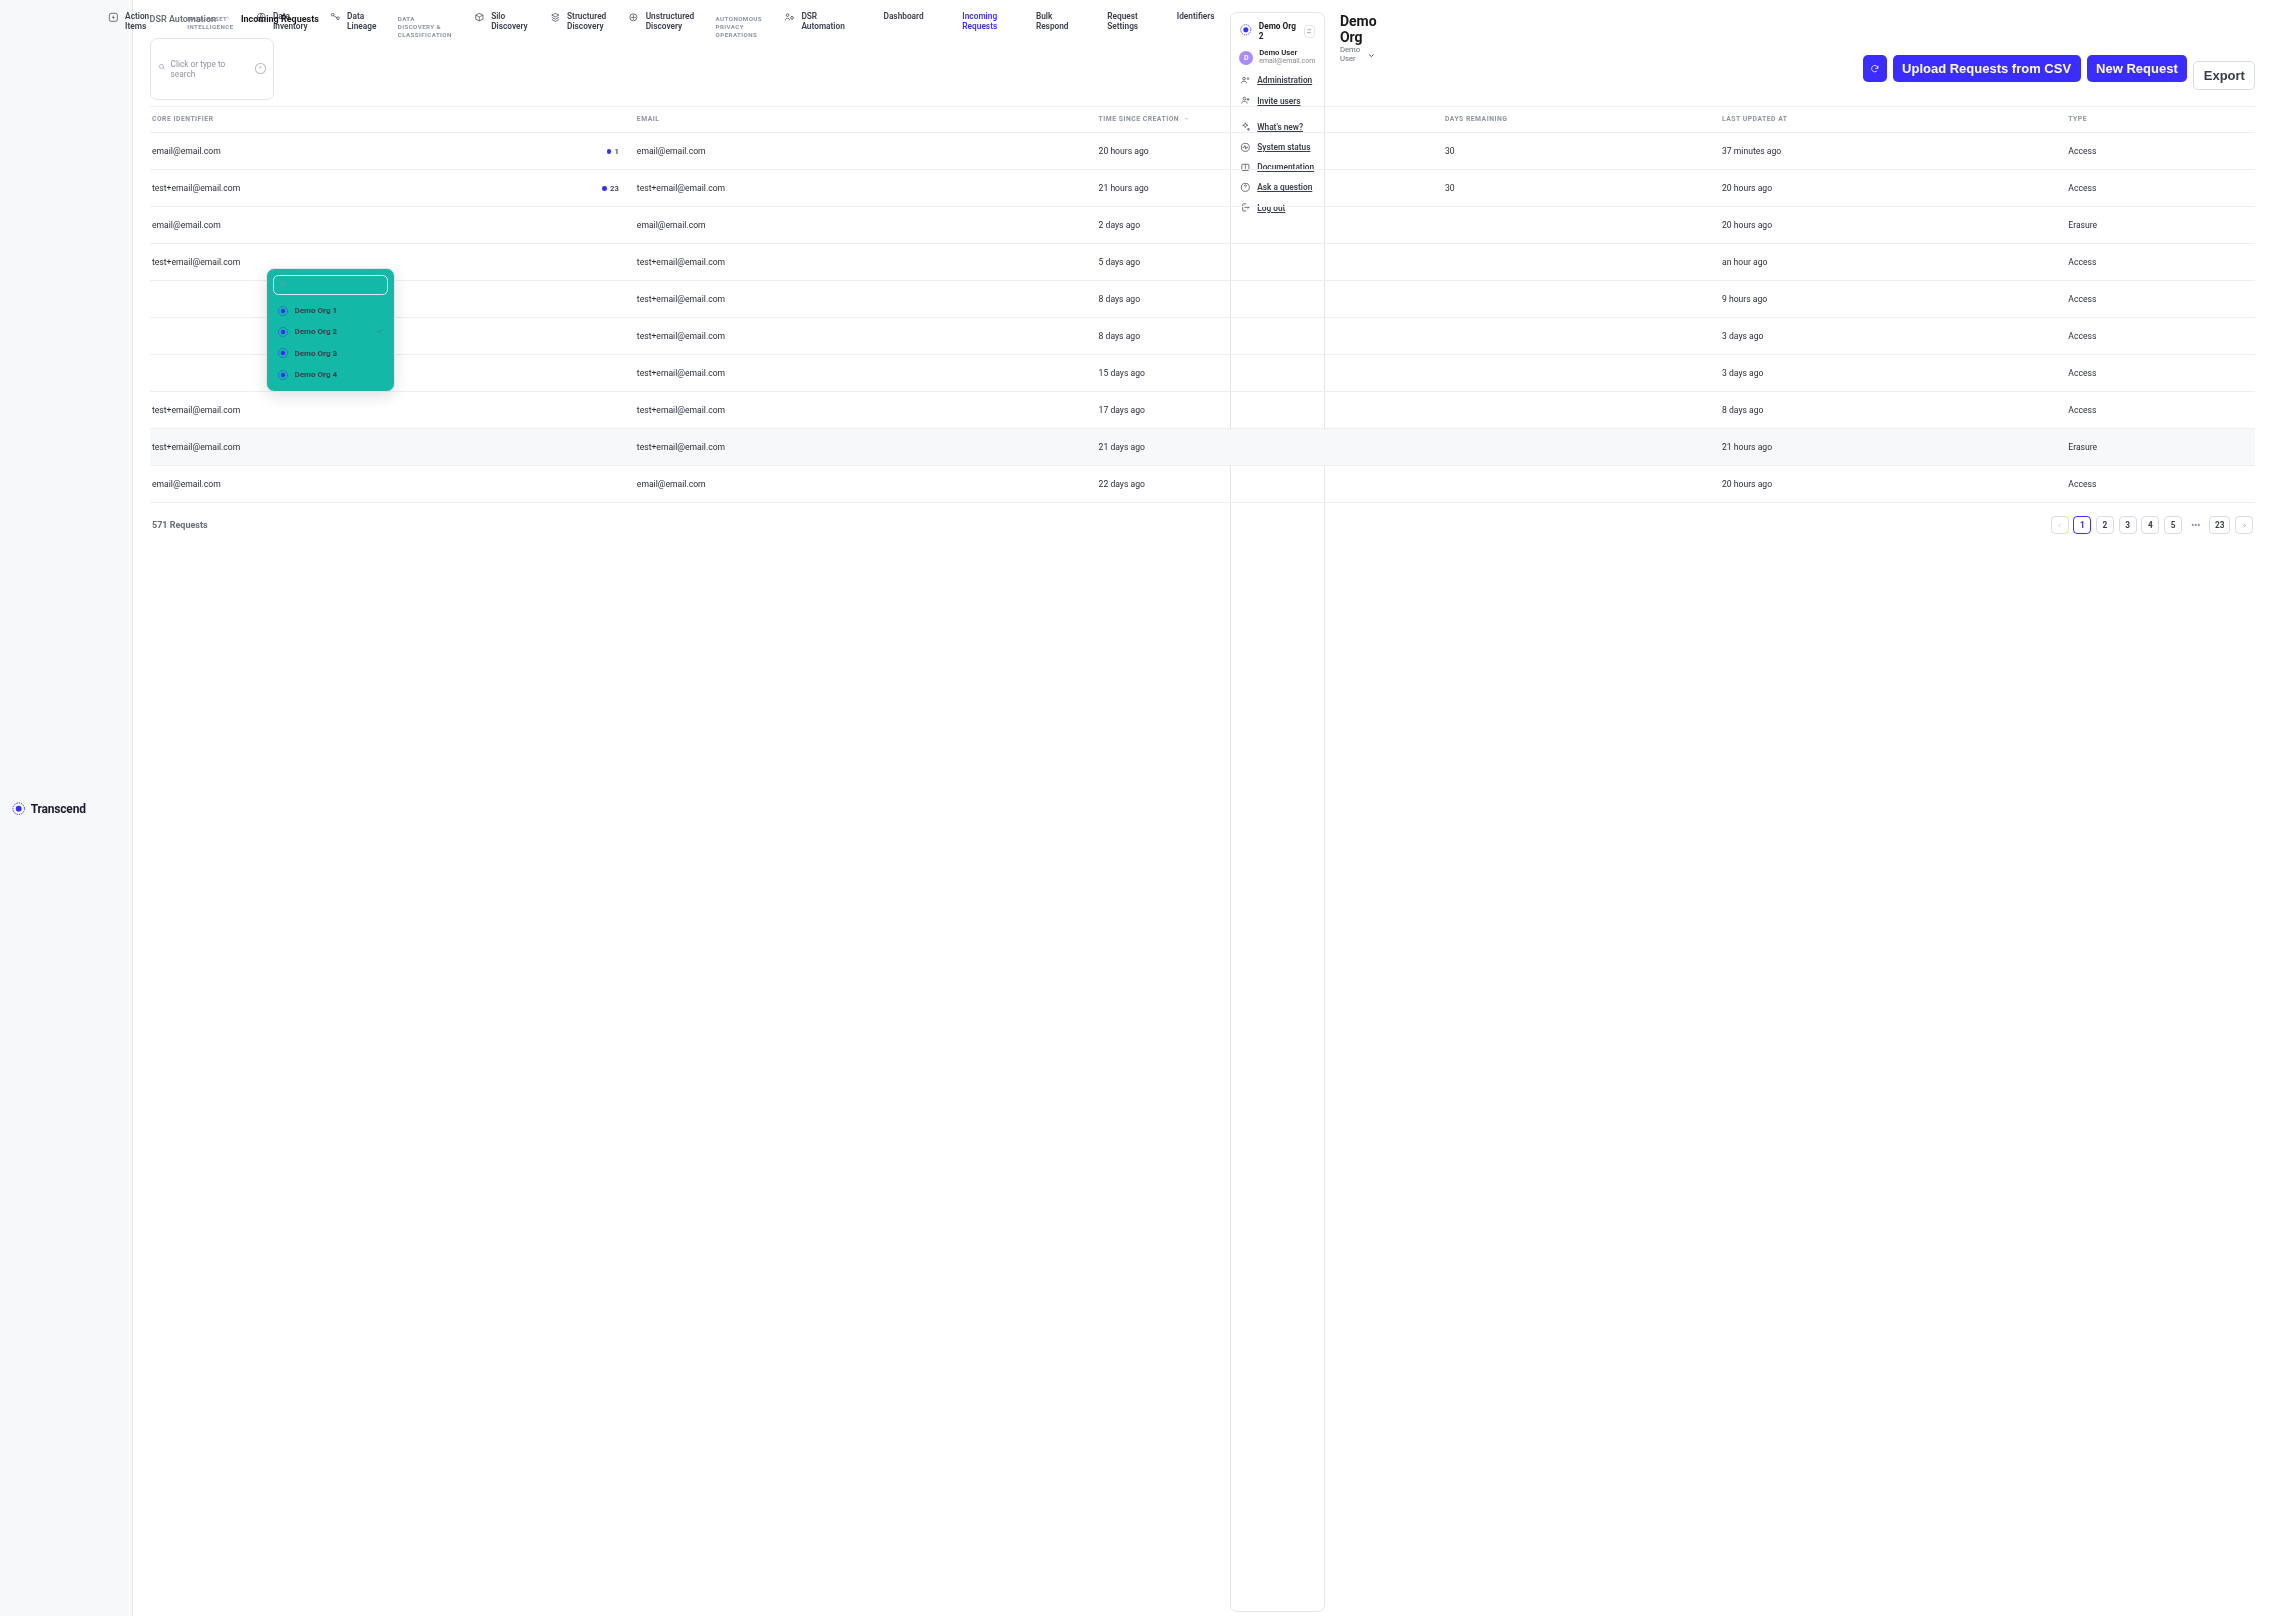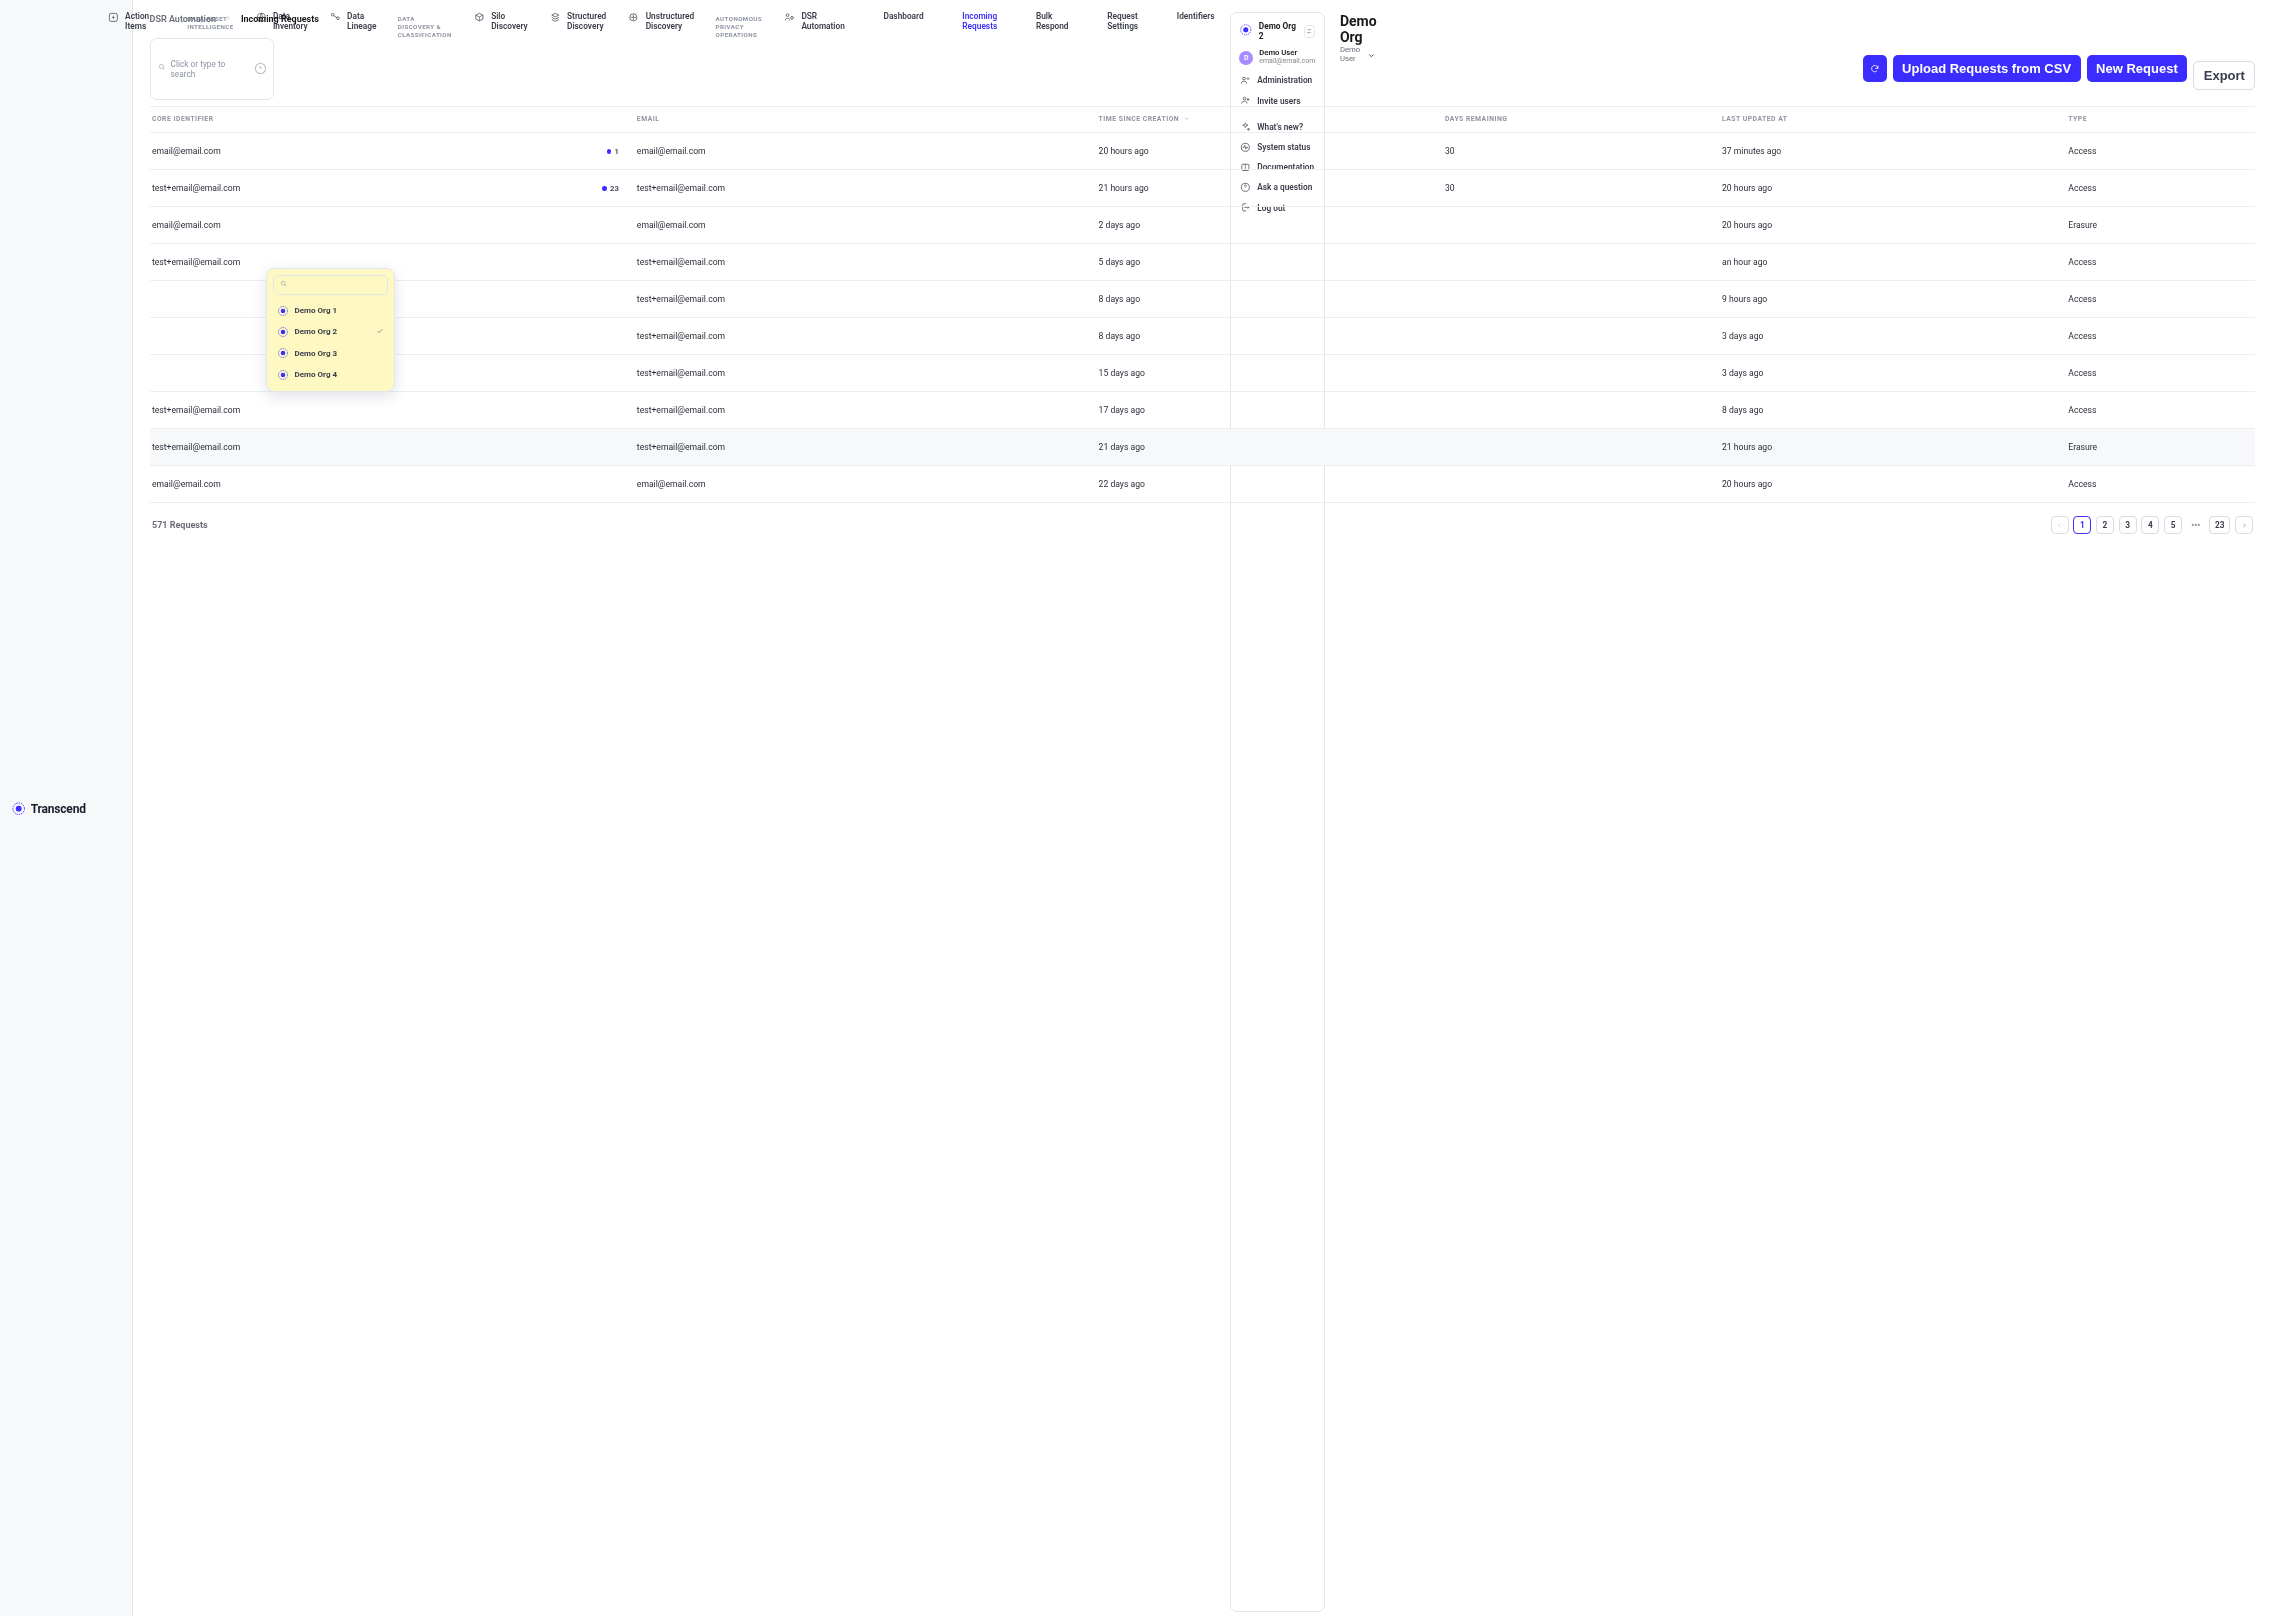"Administration" .card-link { text-decoration: none -> underline }
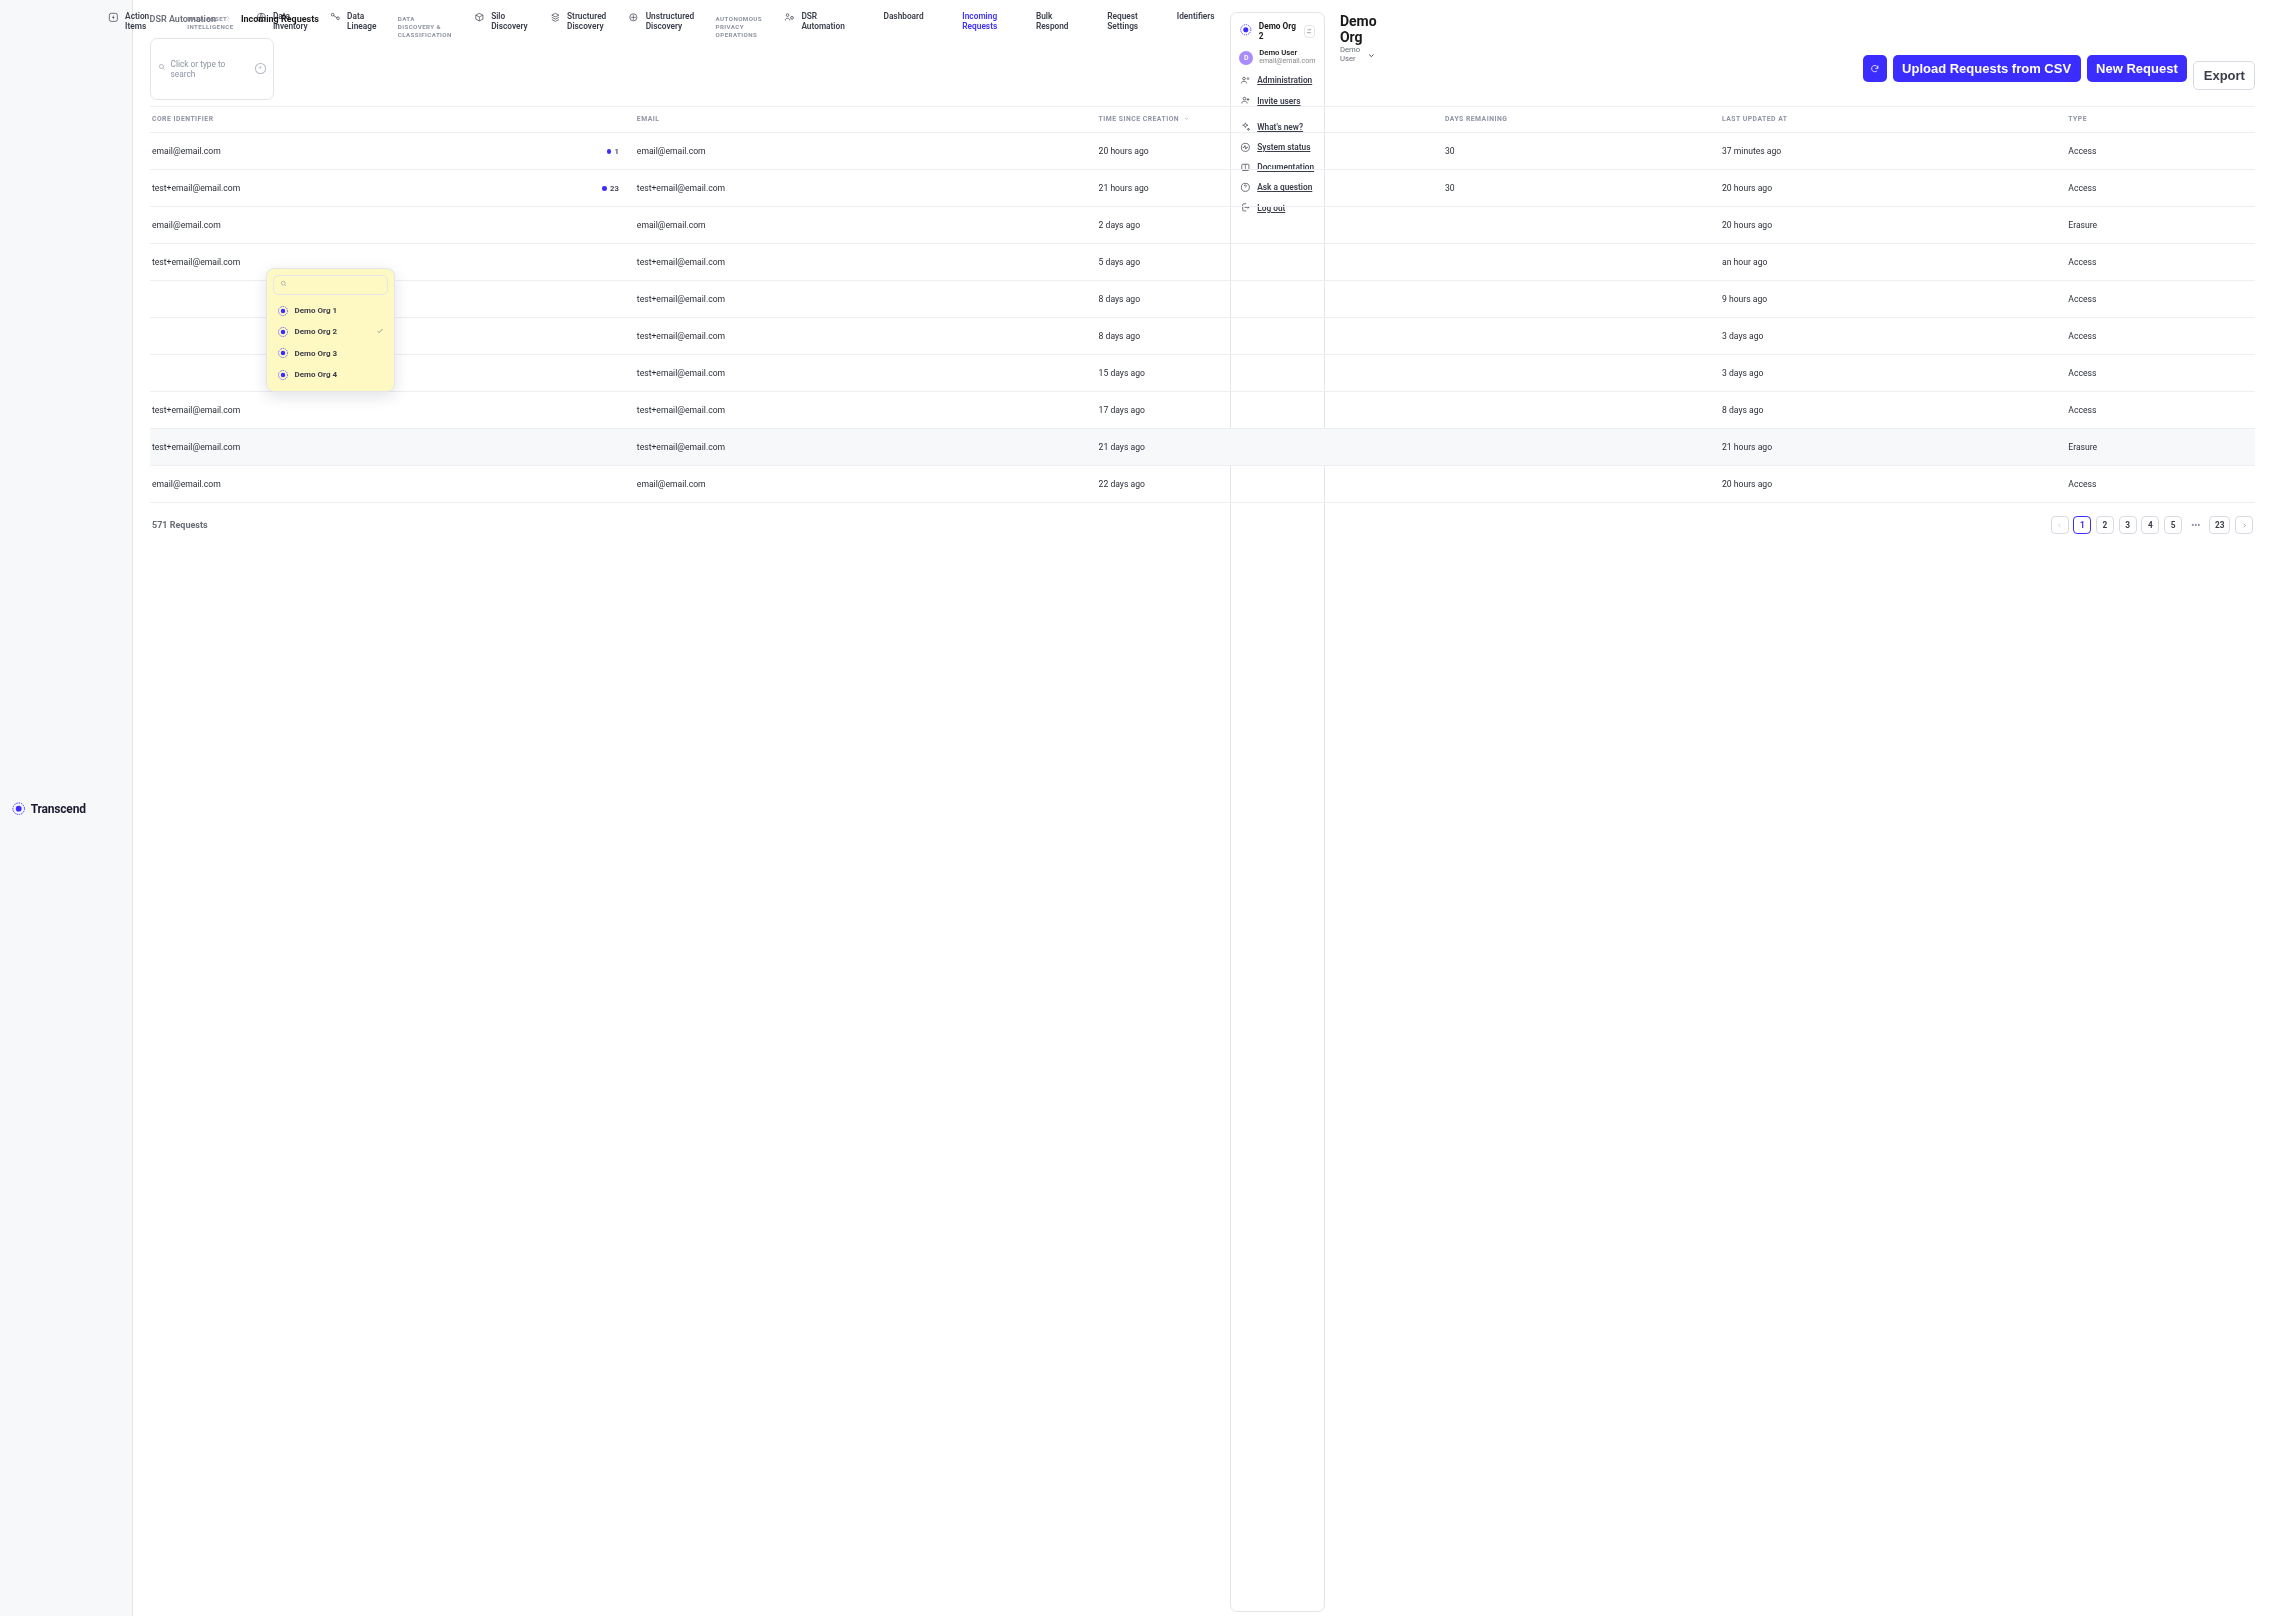"Demo Org 1" .org-pop { background: #fef9c3 -> #14b8a6 }
